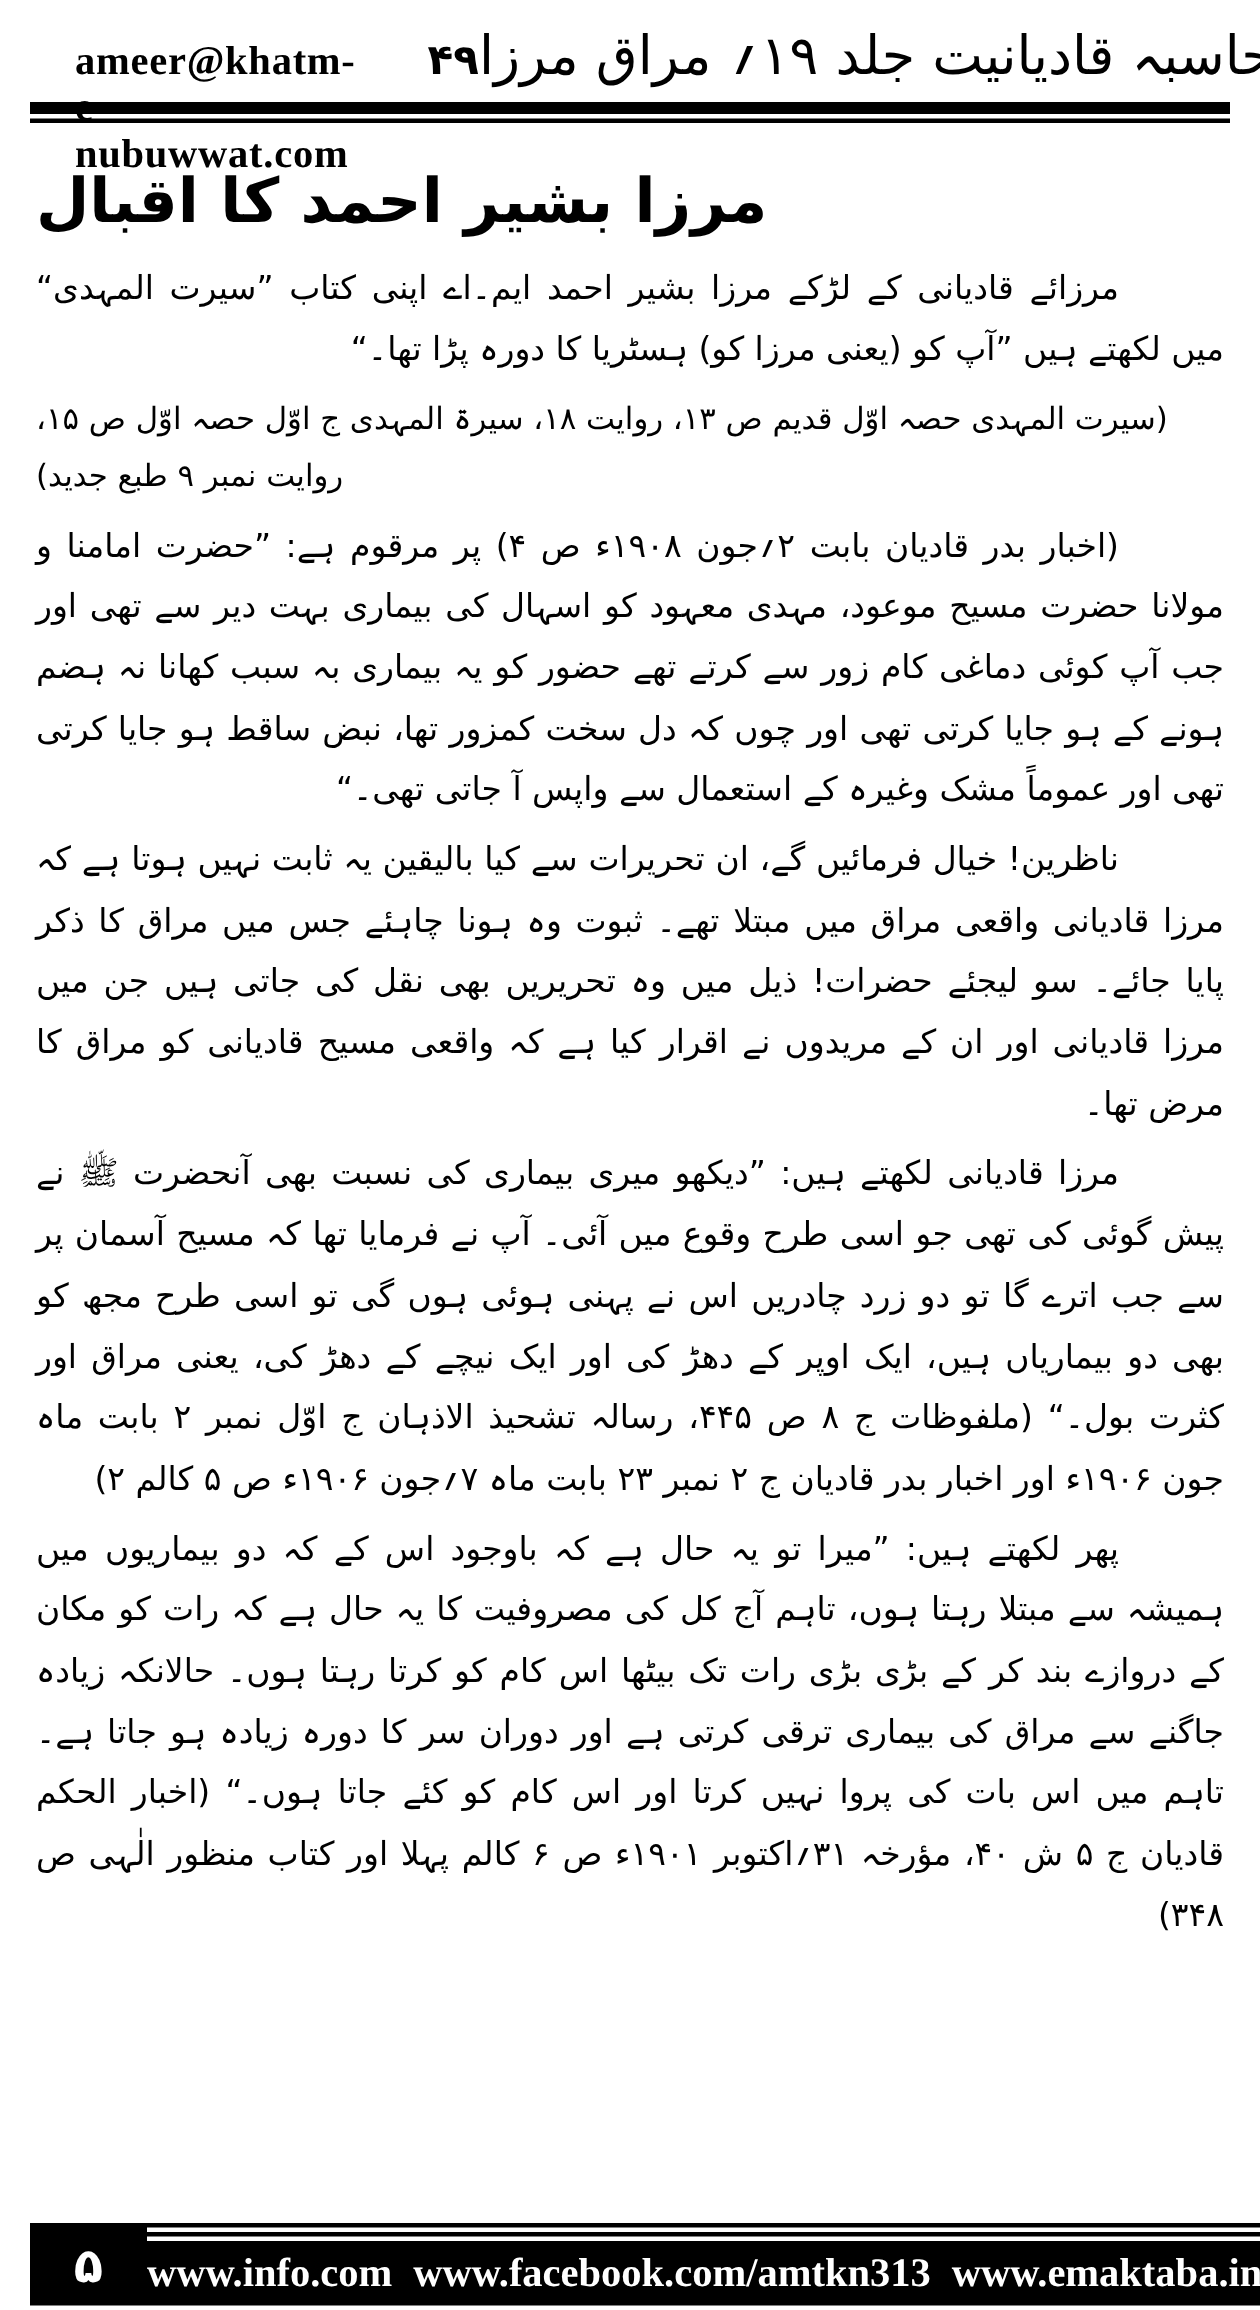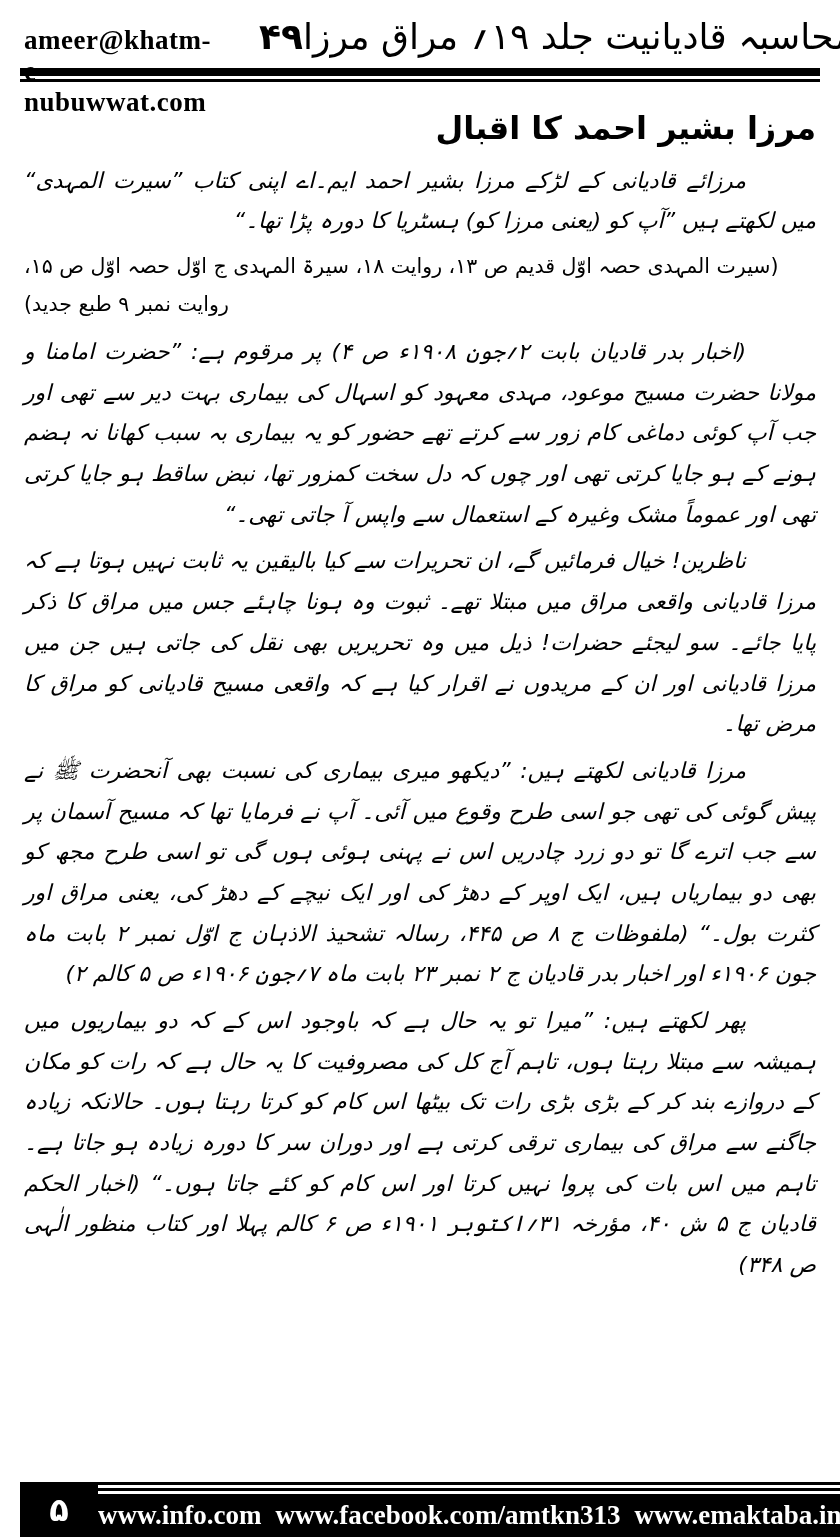"ameer@khatm-e-nubuwwat.com" .header { margin-left: none -> 26px }
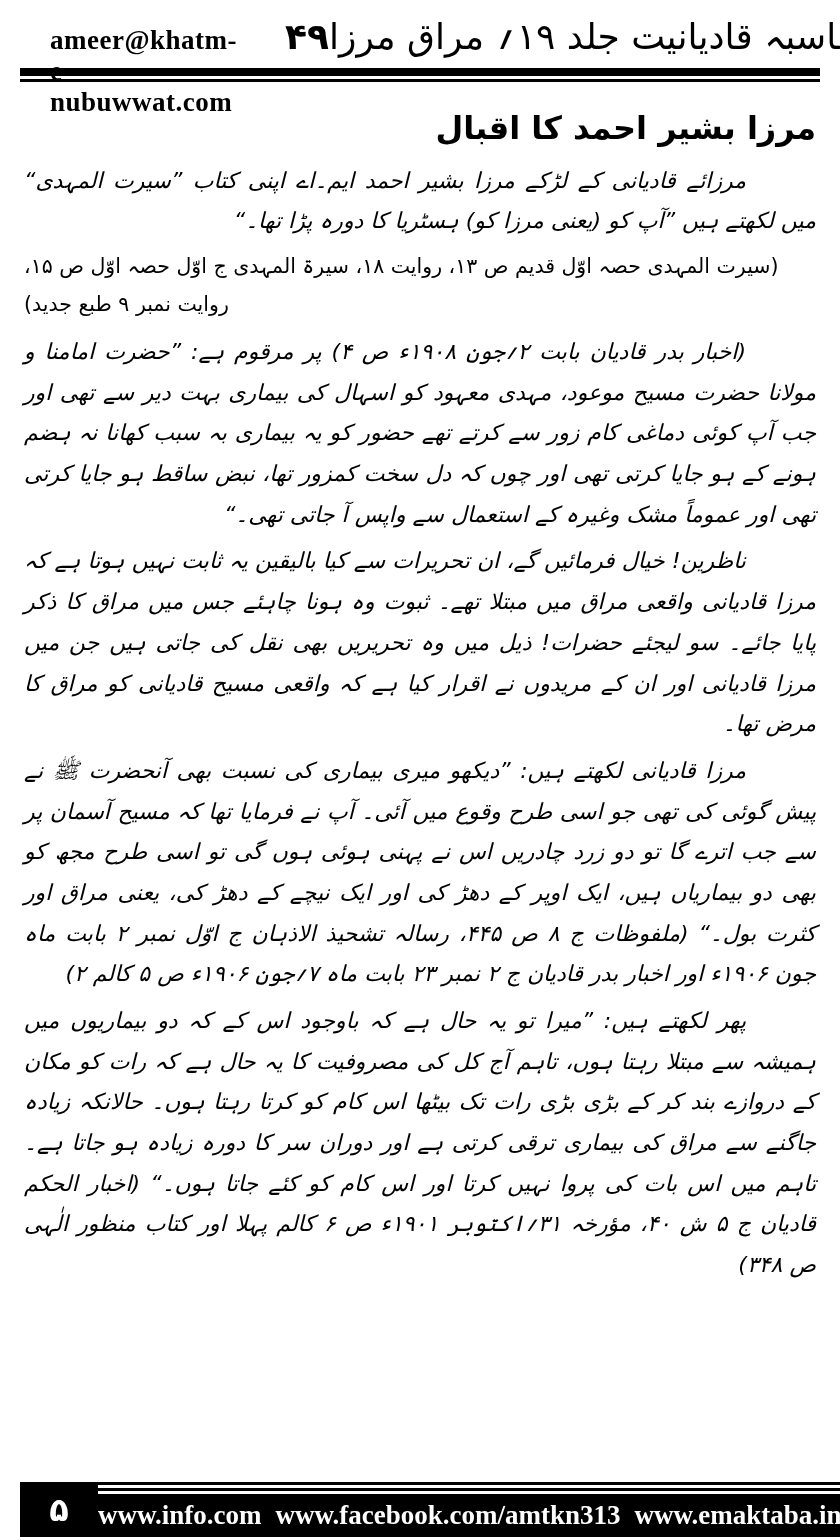"۴۹" .pagenum { font-size: 36px -> 28px }
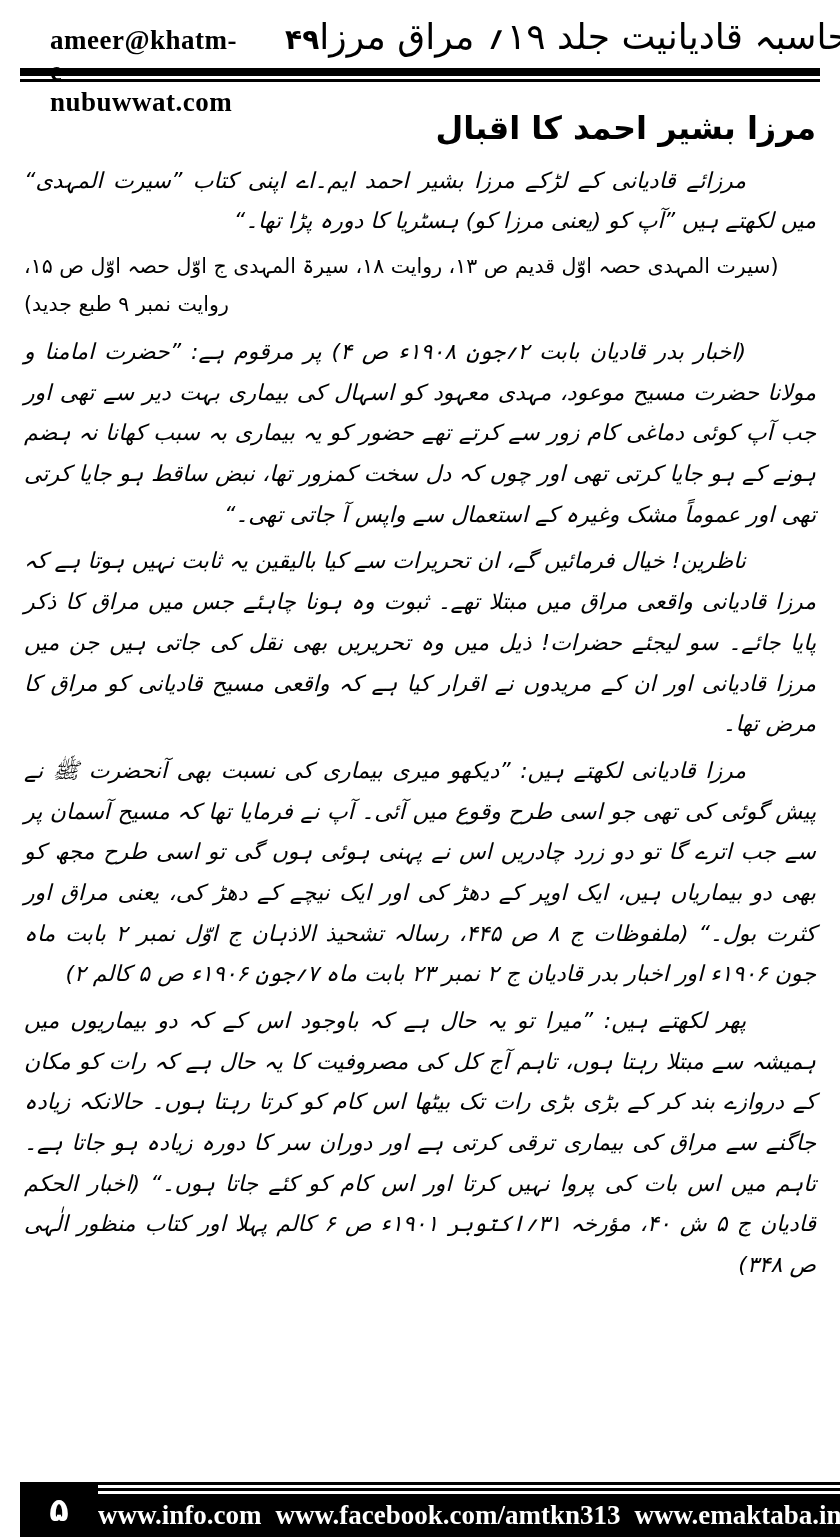"مرزا بشیر احمد کا اقبال" .heading { font-size: 32px -> 41px; text-align: right -> left }
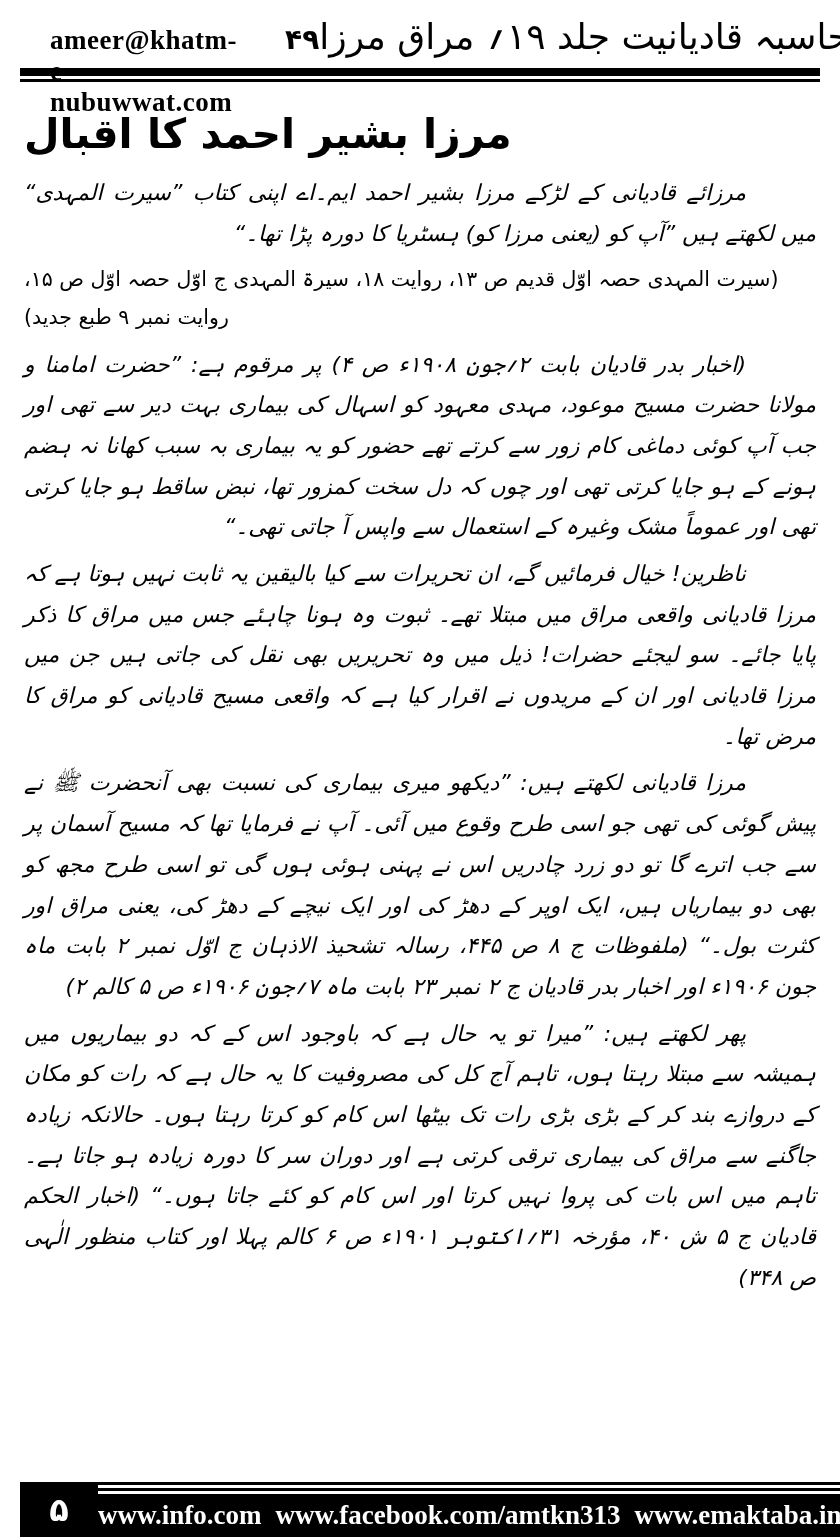"مرزائے قادیانی کے لڑکے مرزا" .para { font-style: italic -> none }
